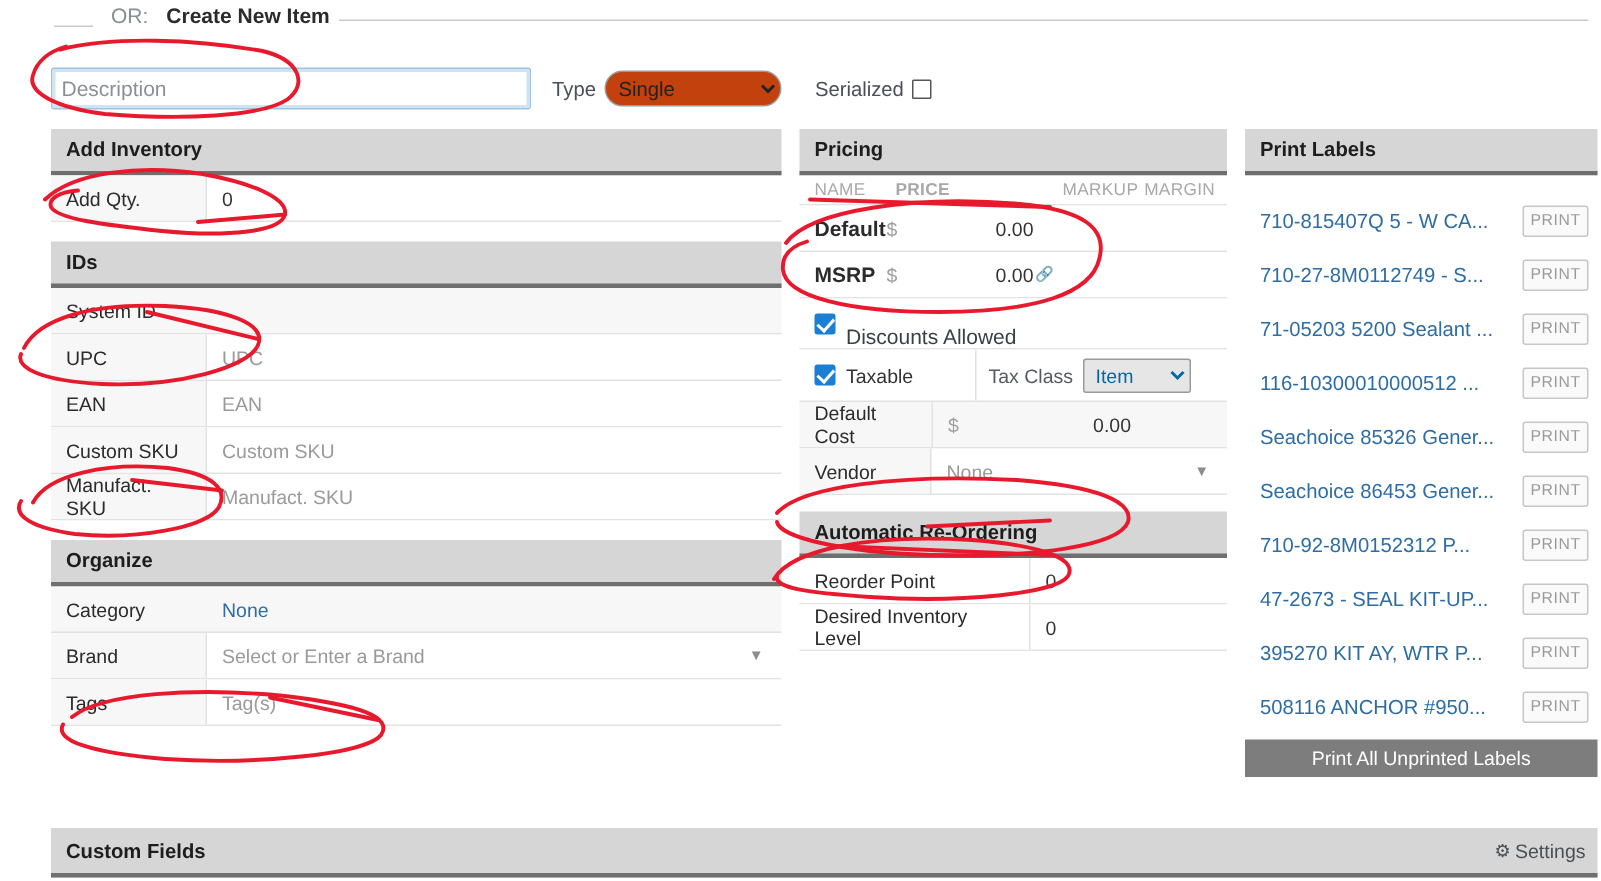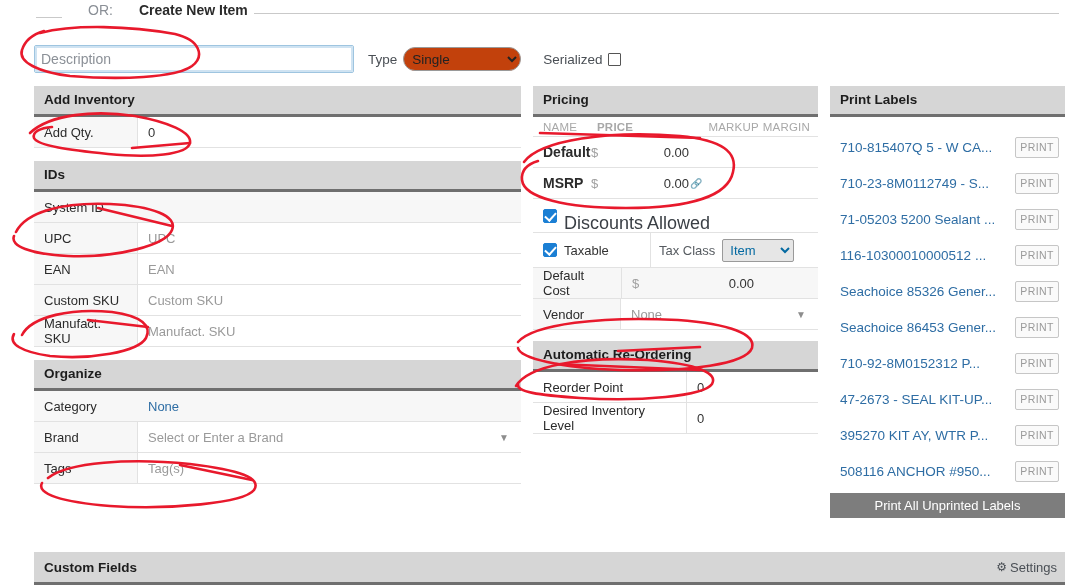"OR:" #fieldset-header .legend-wrap { gap: 26px -> 12px }
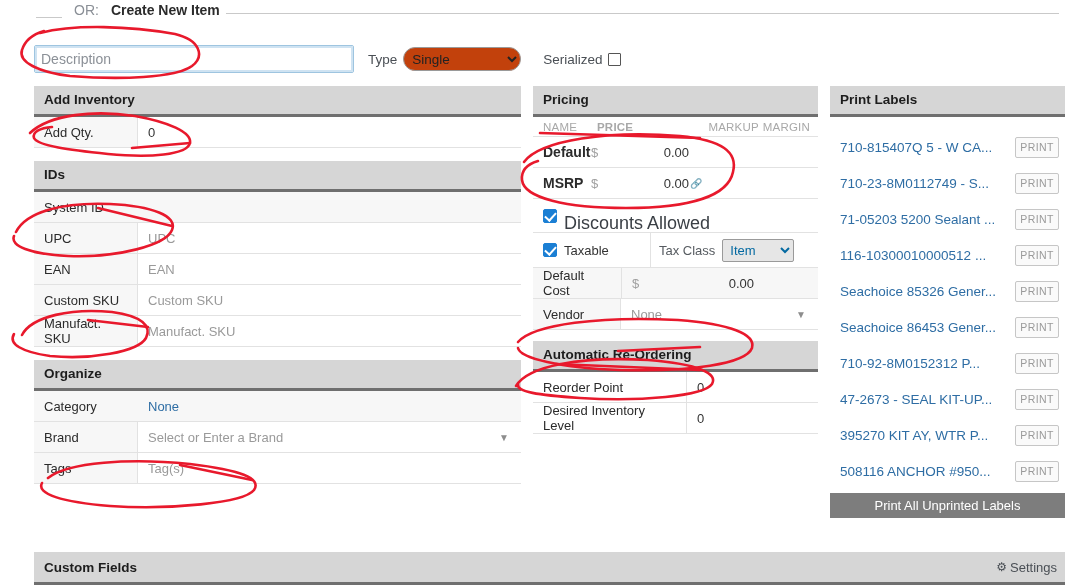"710-23-8M0112749 - S..." span.print-name { text: 710-23-8M0112749 -> 710-27-8M0112749 }
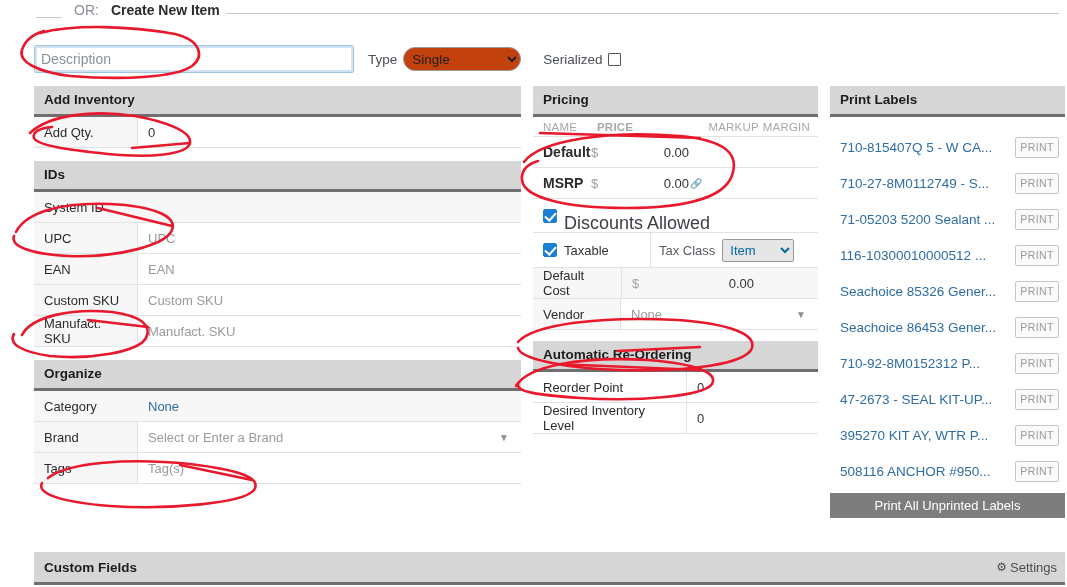"Discounts Allowed" .check-row .lbl { font-size: 18px -> 14px }
